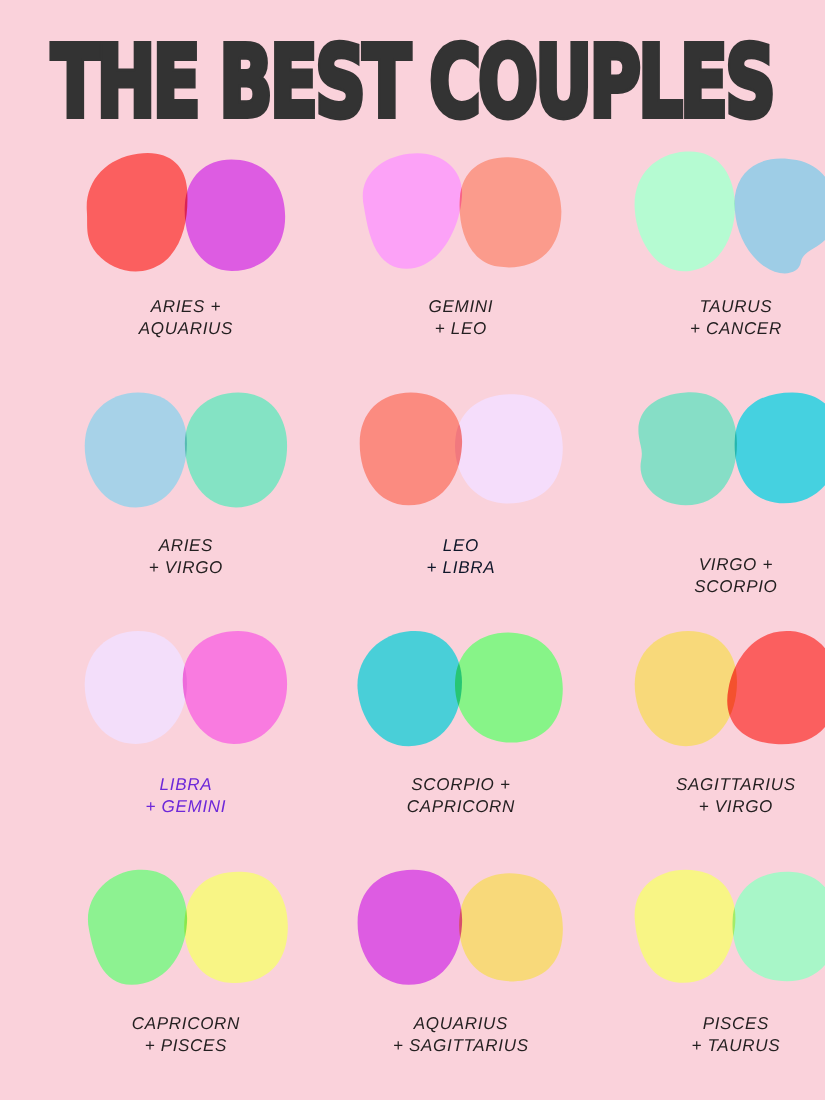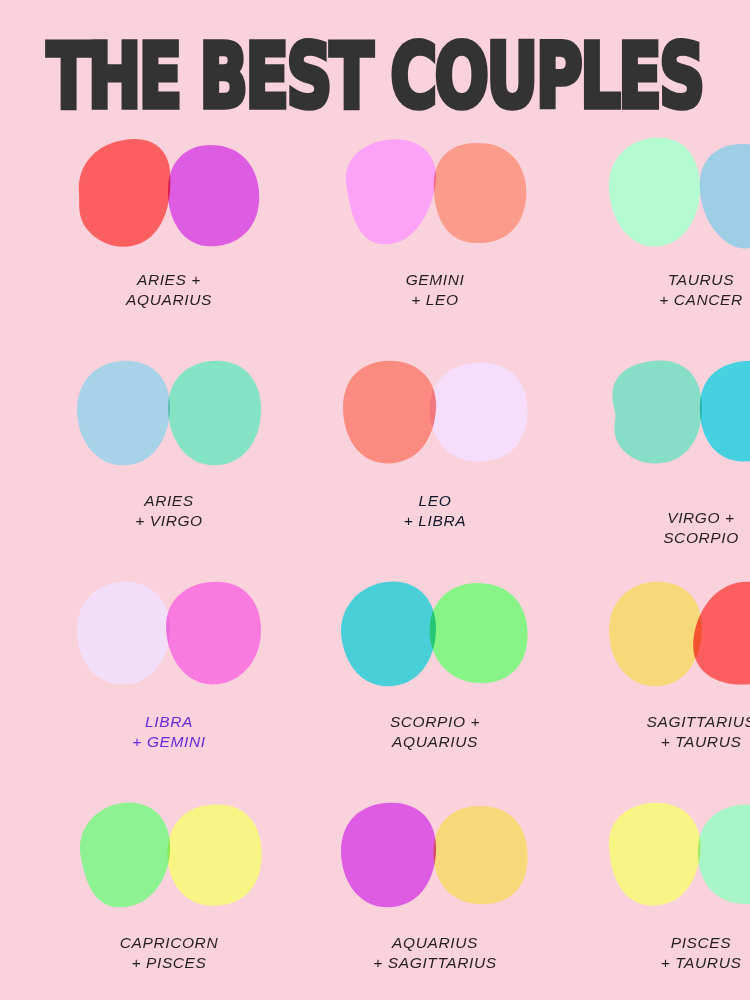"ARIES +" .grid { gap: 16px -> none }
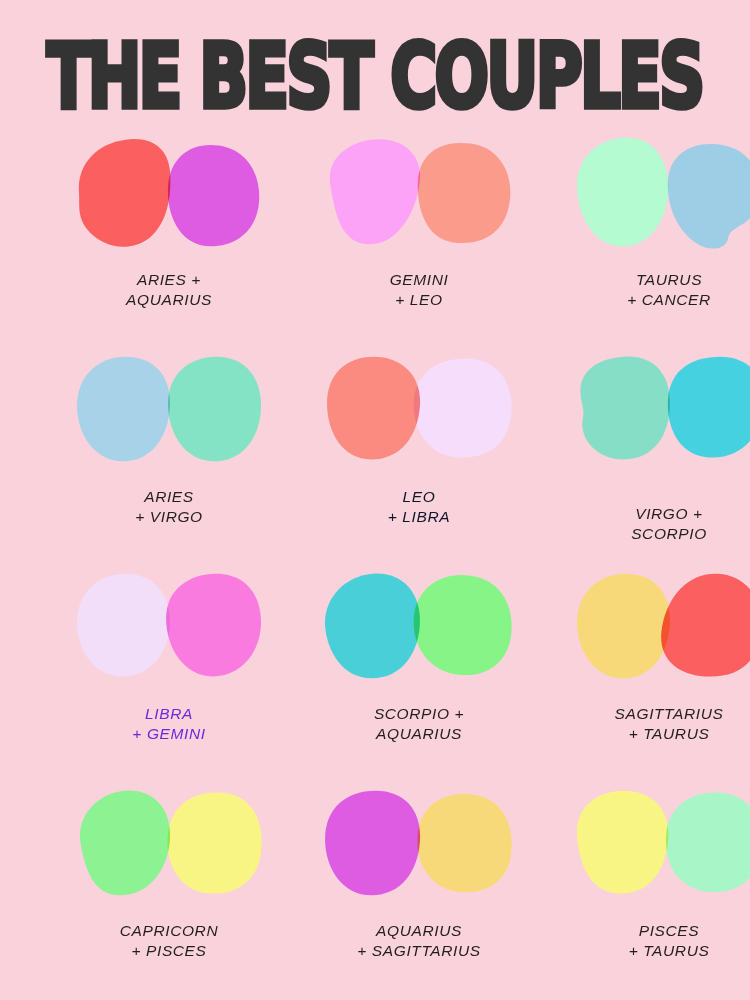"SCORPIO +" div.cell-label { text: AQUARIUS -> CAPRICORN }
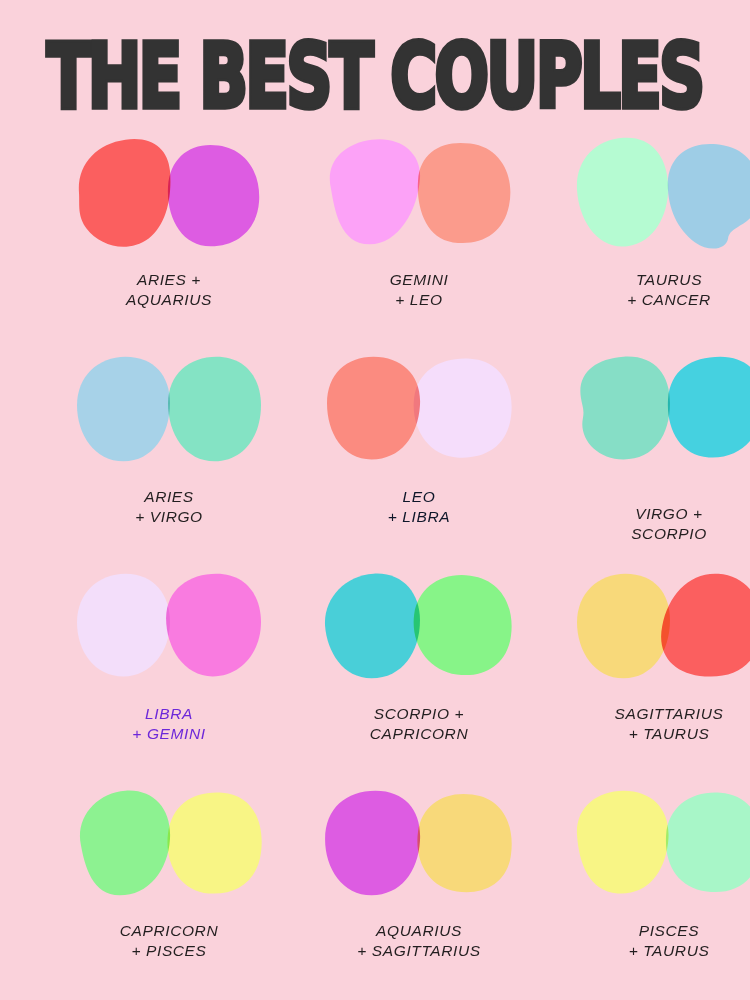"SAGITTARIUS" div.cell-label { text: TAURUS -> VIRGO }
